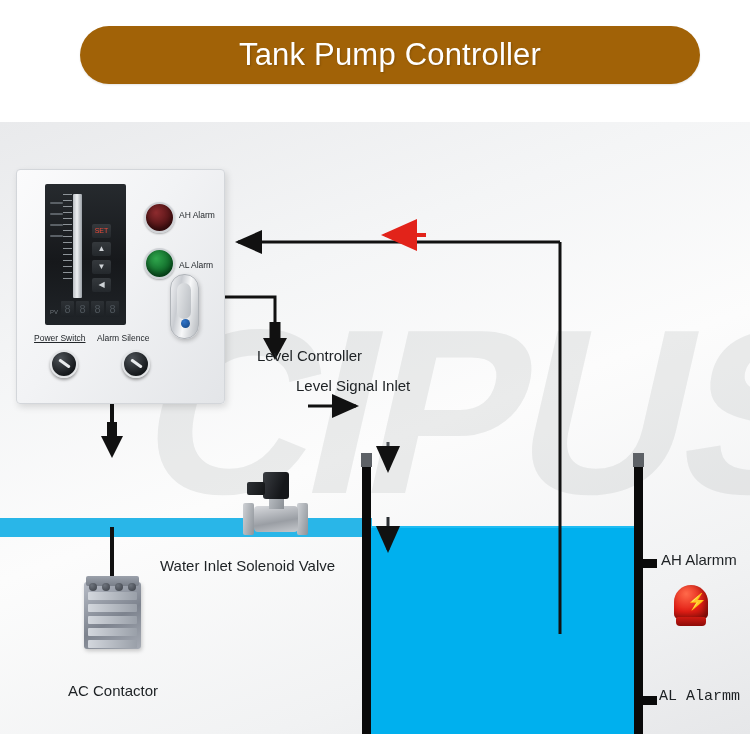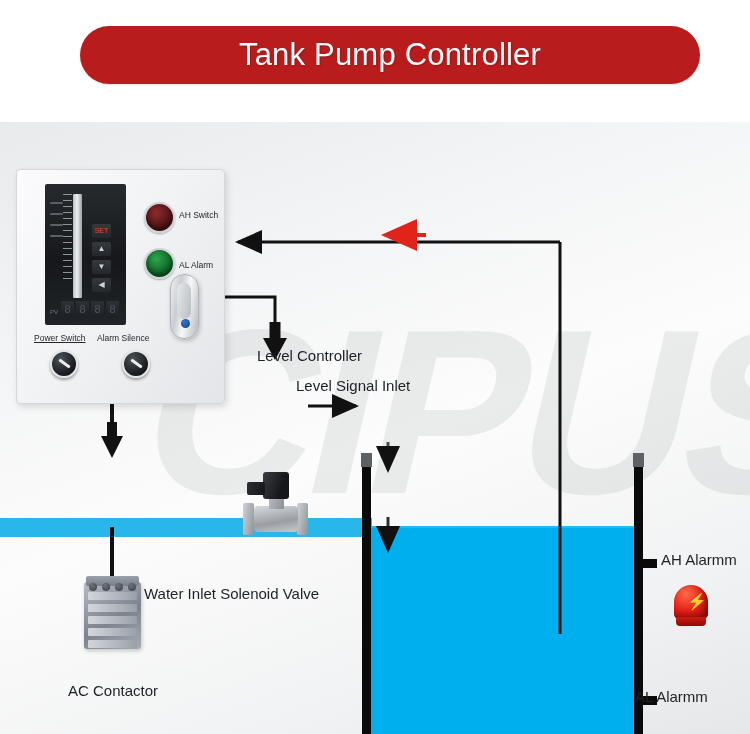"Tank Pump Controller" .title-banner { background: #b91c1c -> #a16207 }
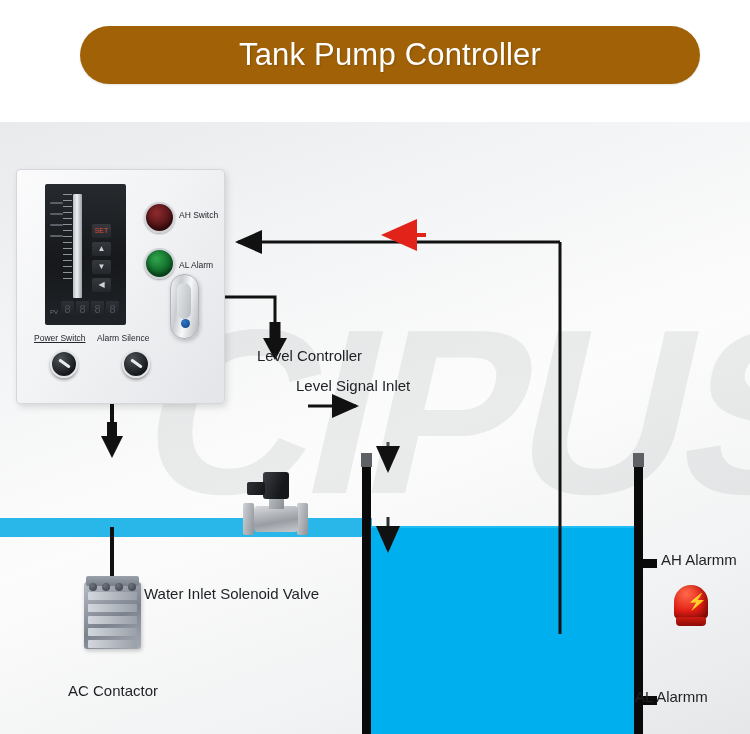"AH Switch" div.lamp-label { text: Switch -> Alarm }
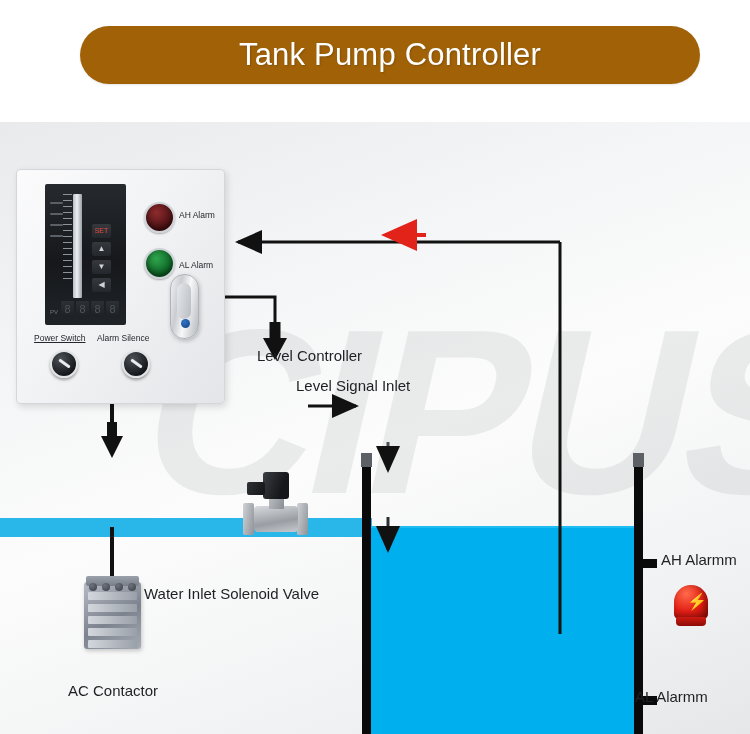"Water Inlet Solenoid Valve" .lbl-valve { left: 144px -> 160px; margin-top: 28px -> none }
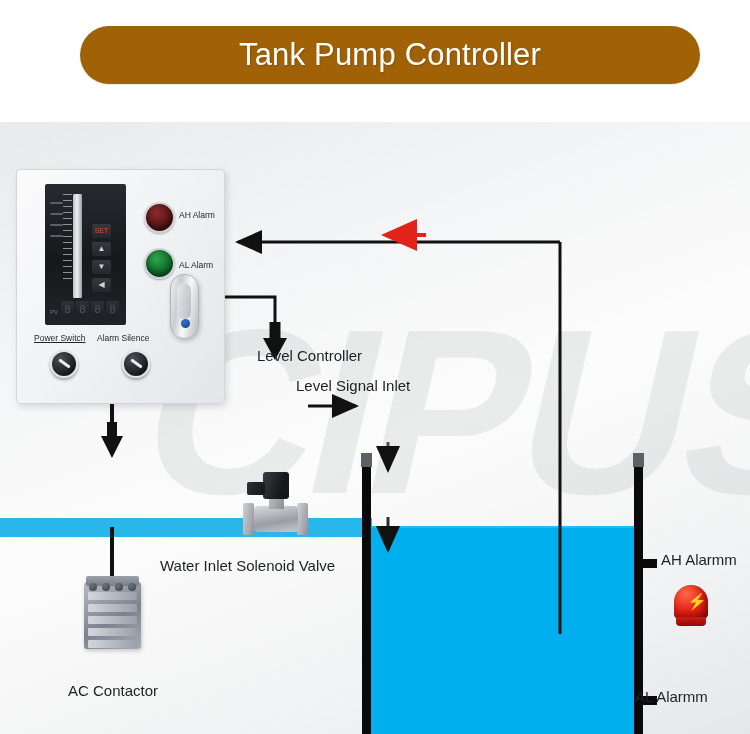"AL Alarmm" .lbl-al { font-family: none -> Liberation Mono, monospace; left: 635px -> 659px }
